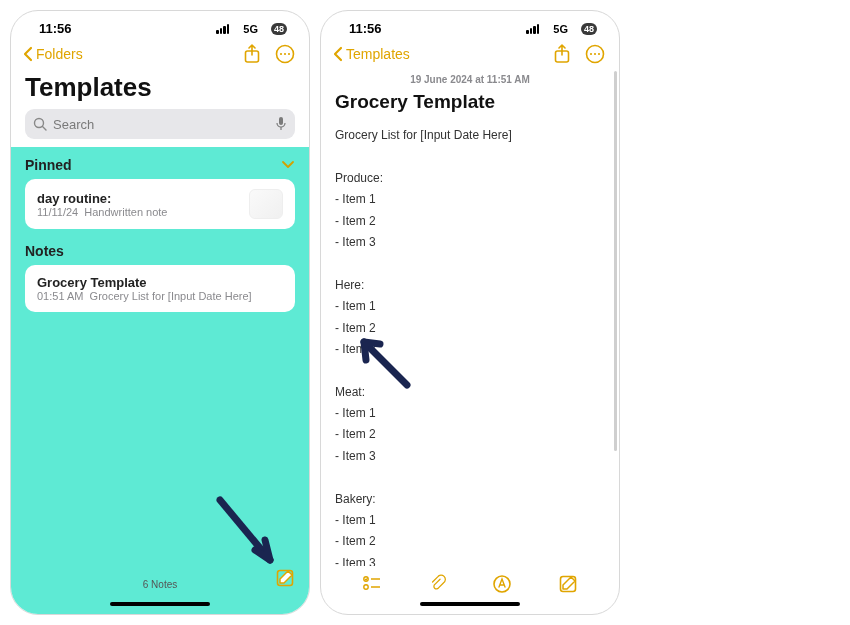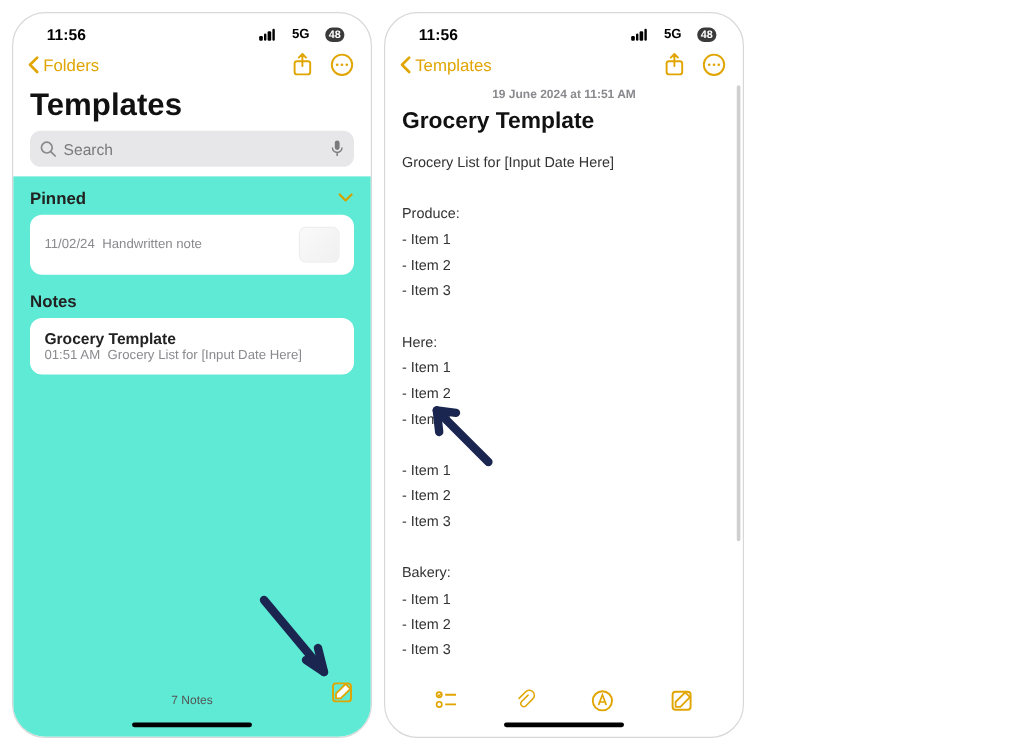"day routine:" div.line1 { html: none -> <div>day routine:</div> }
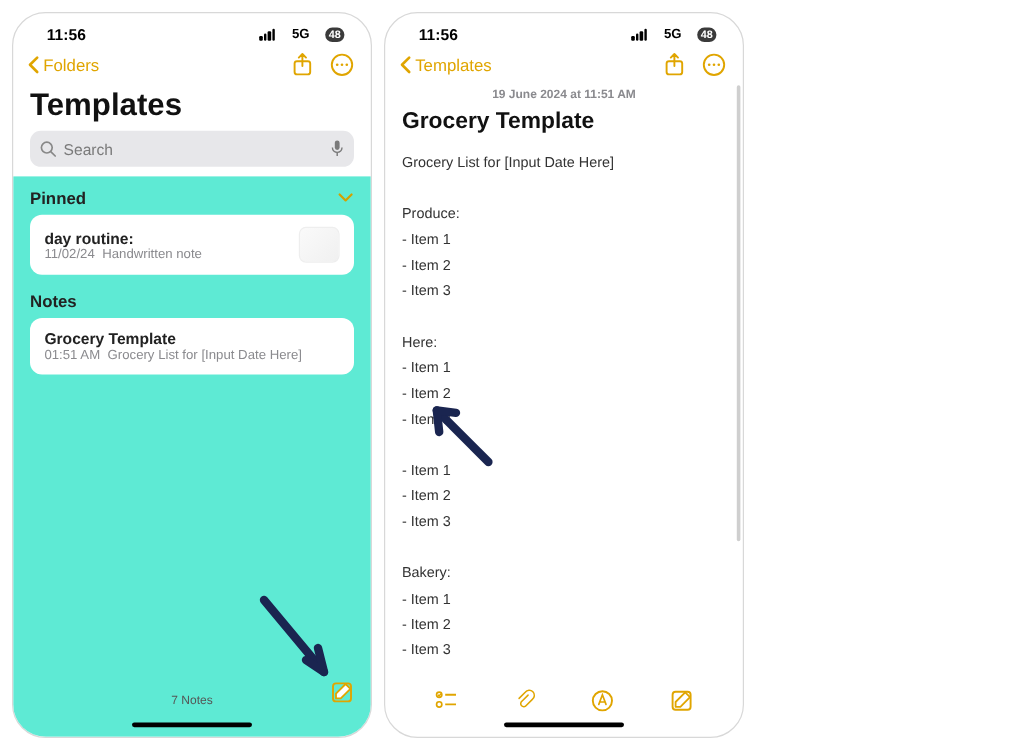"11/02/24" span { text: 11/02/24 -> 11/11/24 }
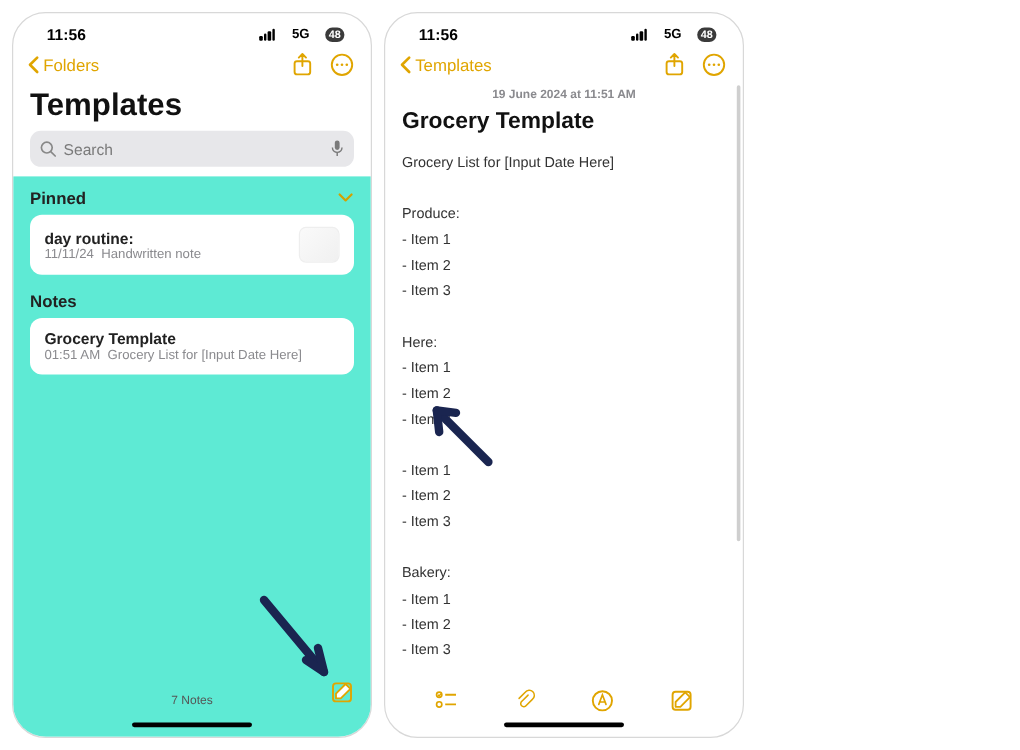"Meat:" p { html: none -> <p>Meat:</p> }
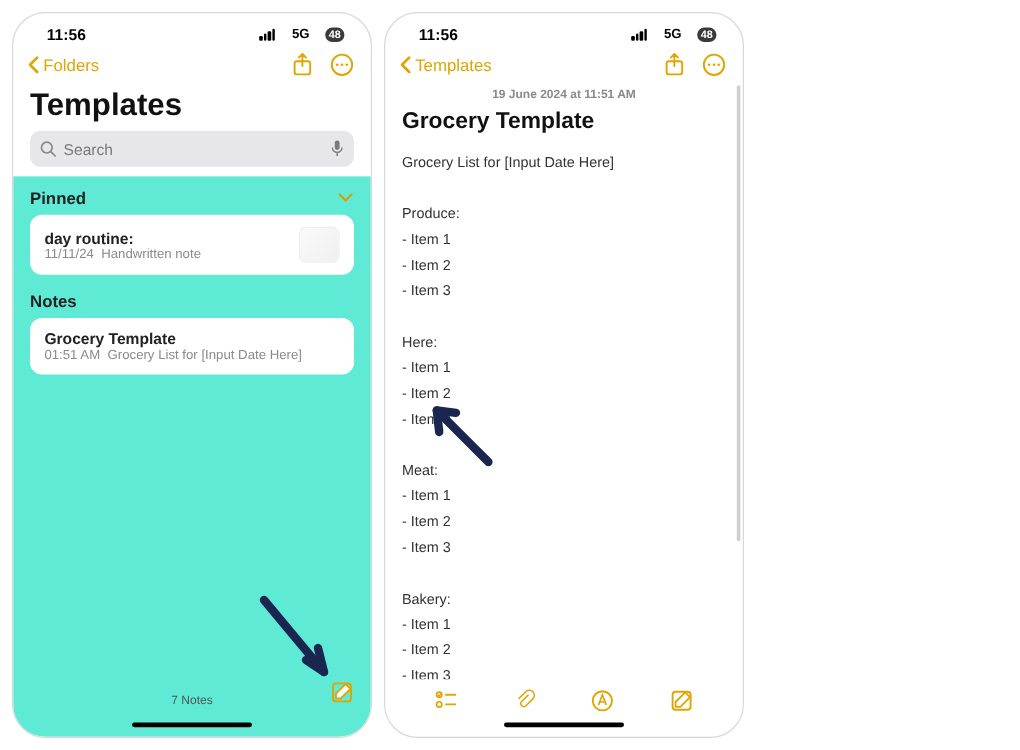"7 Notes" span { text: 7 -> 6 }
